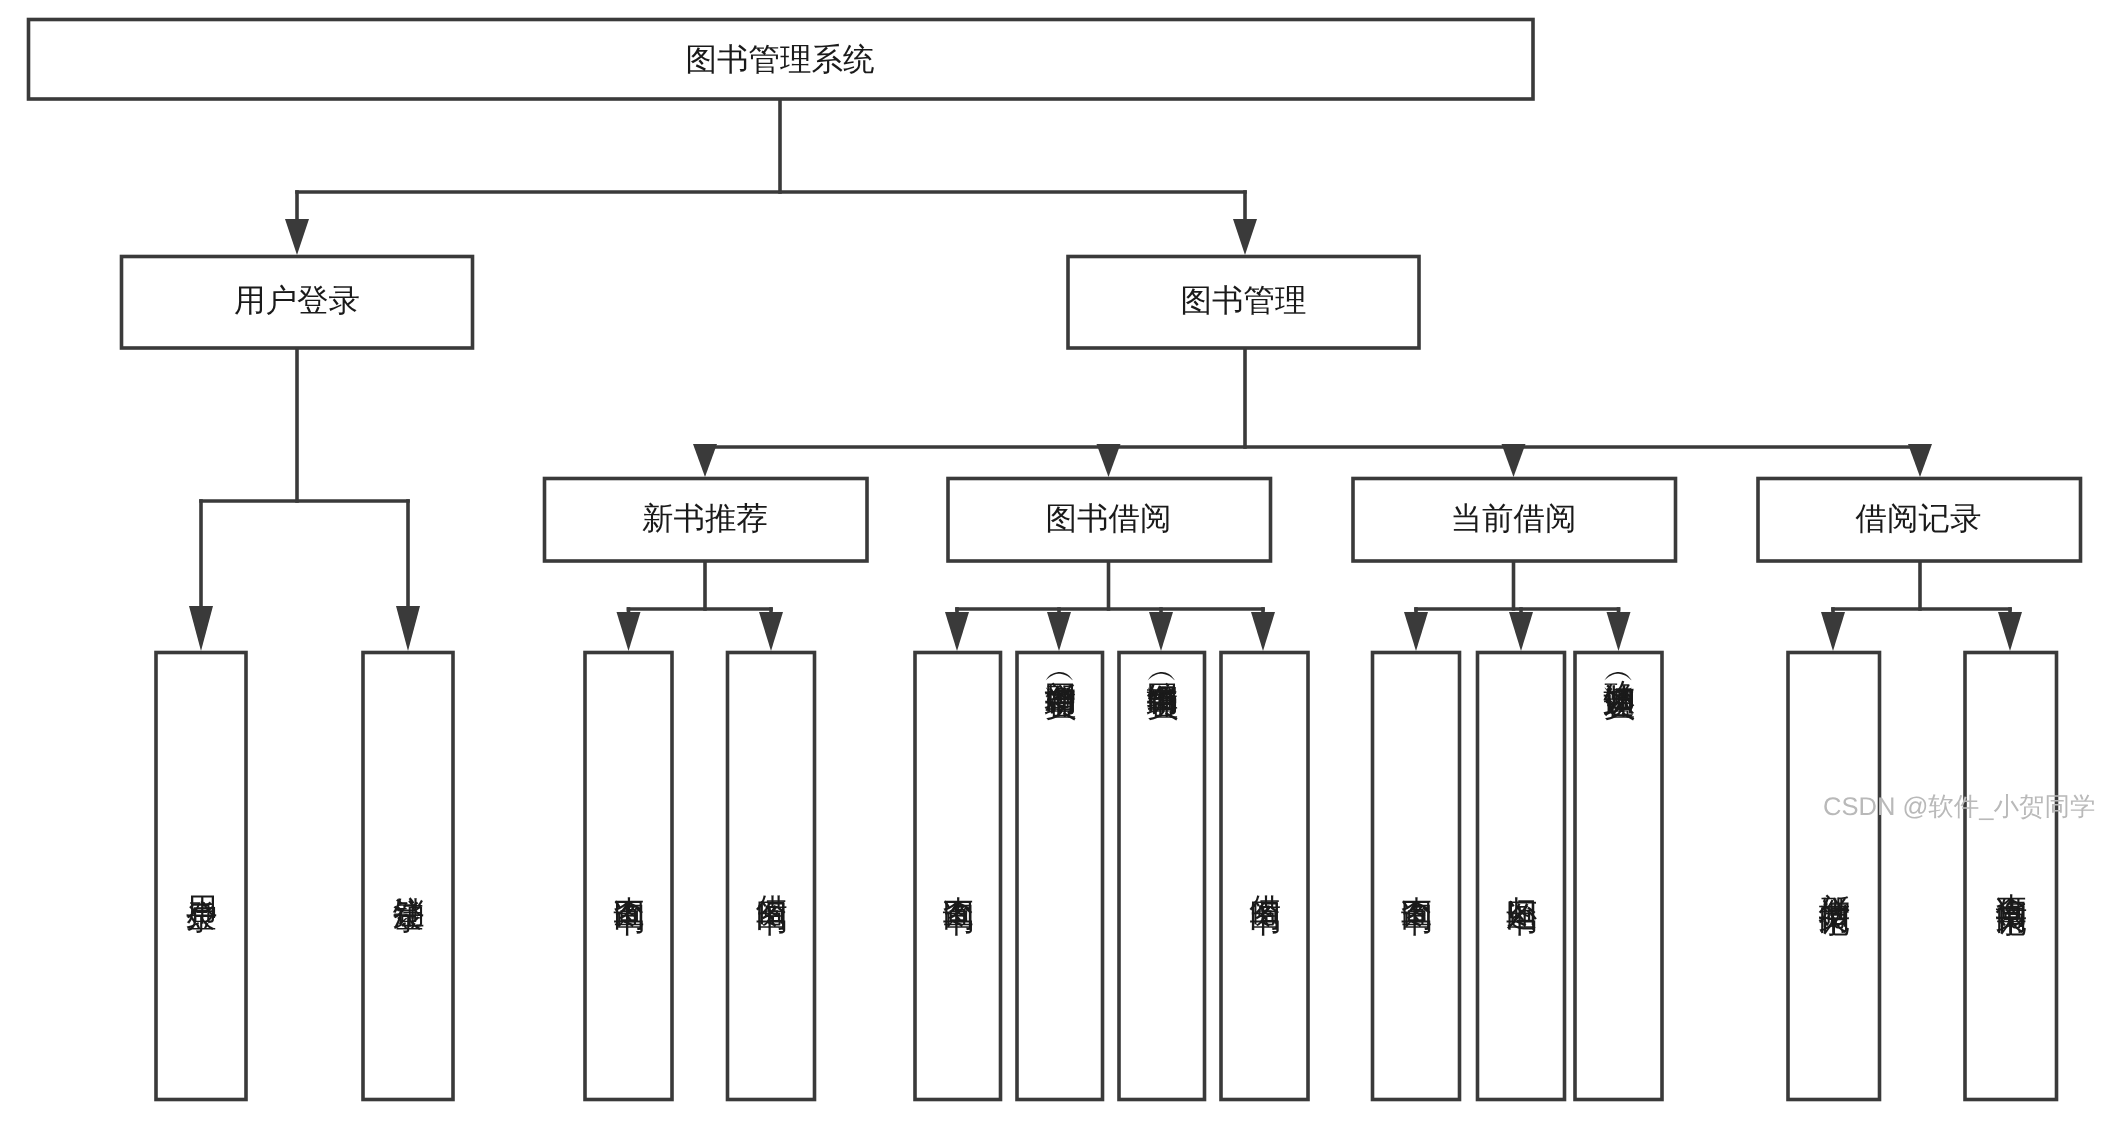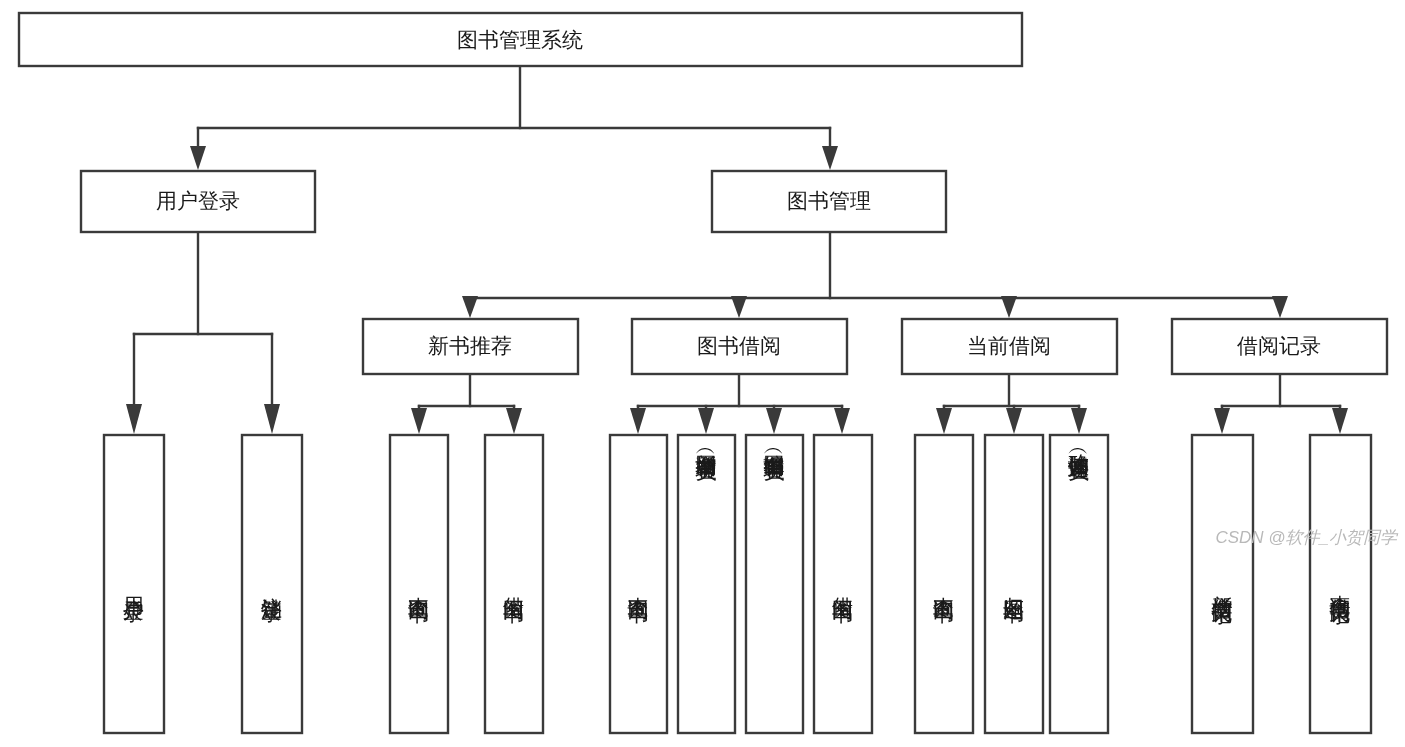"CSDN @软件_小贺同学" .watermark { font-style: italic -> none }
